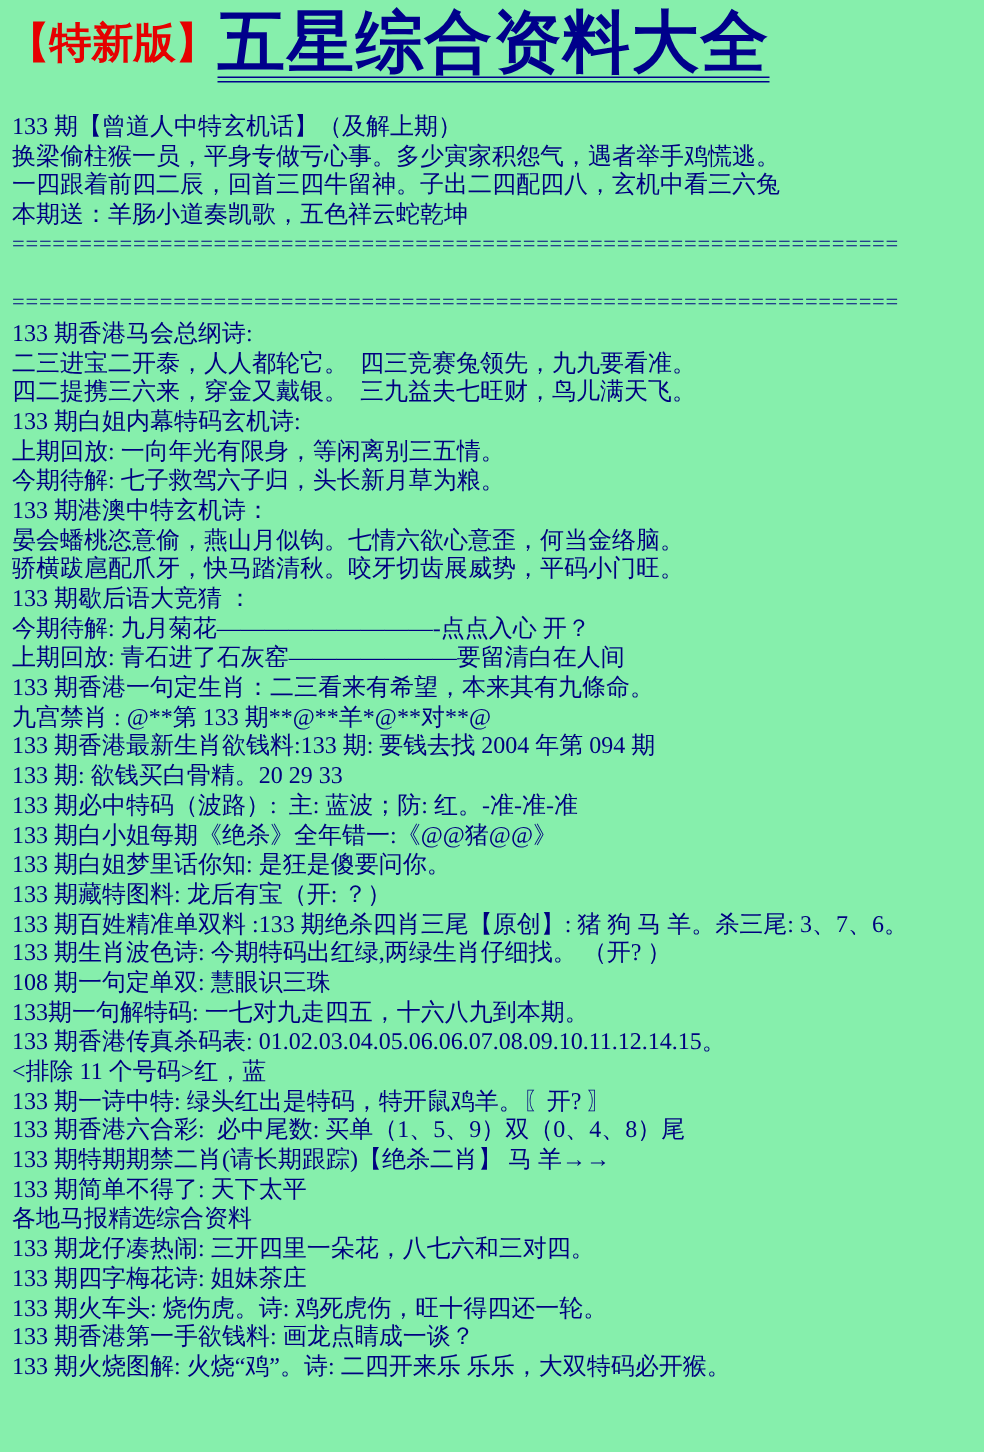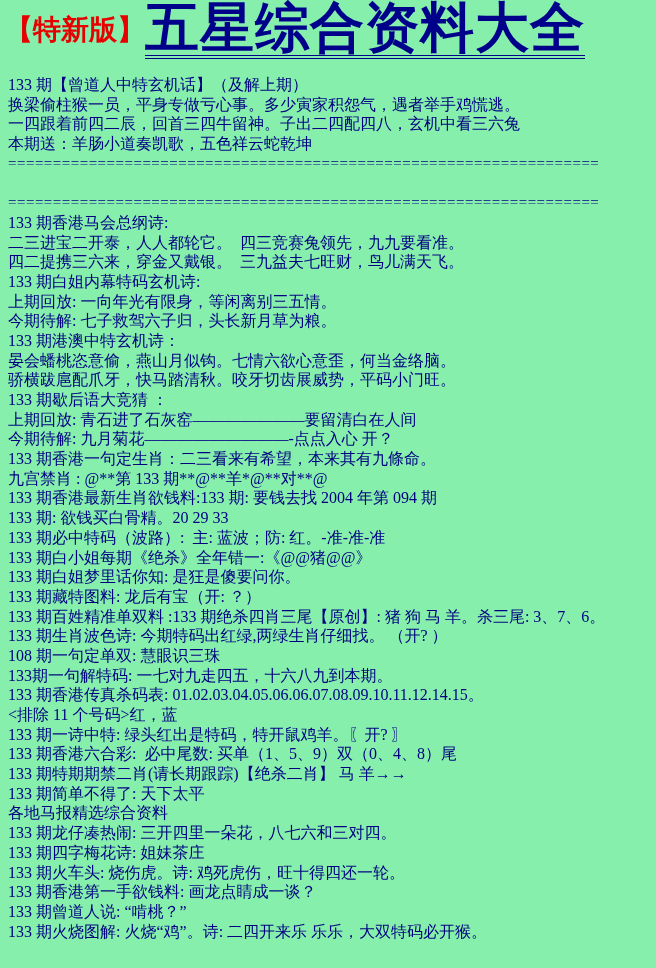"五星综合资料大全" .title { font-size: 54px -> 45px }
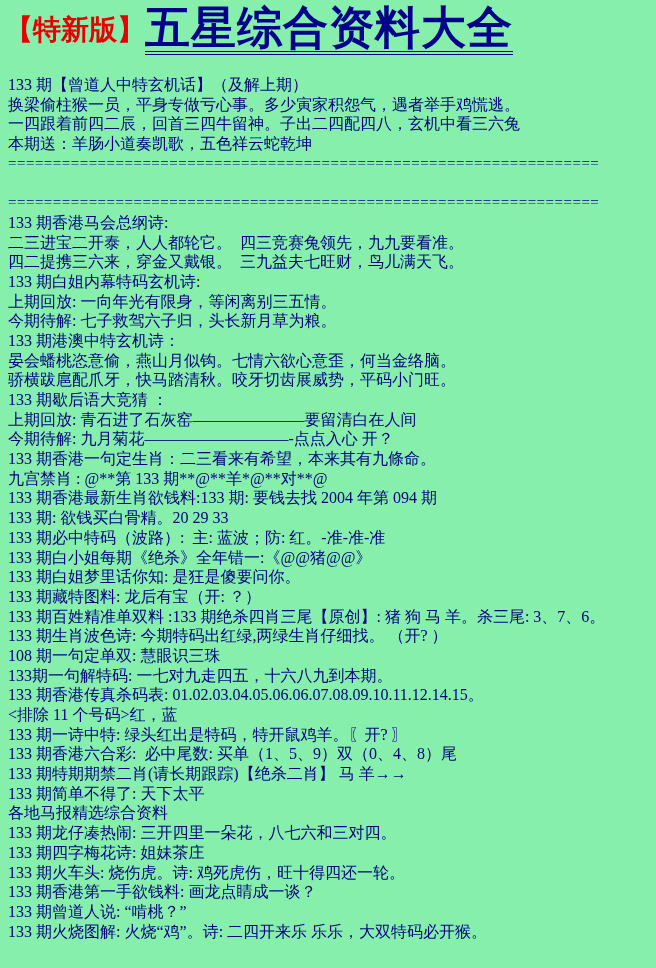"上期回放: 青石进了石灰窑———————要留清白在人间" div.line { order: before "今期待解: 九月菊花—————————-点点入心 开？" -> after "今期待解: 九月菊花—————————-点点入心 开？" }
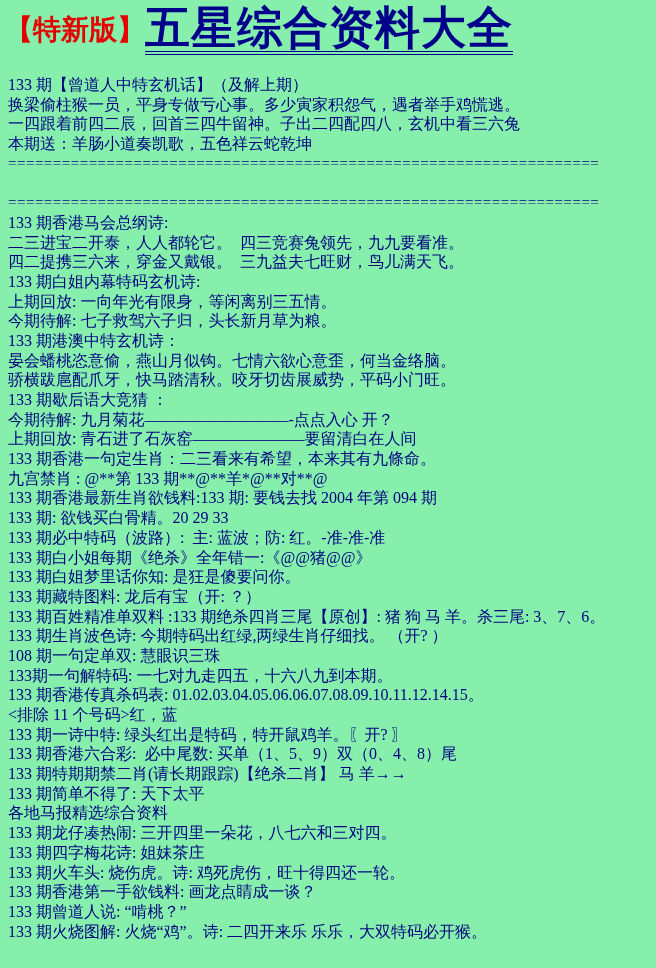"133 期曾道人说: “啃桃？”" div.line { html: <div>133 期曾道人说: “啃桃？”</div> -> none }
